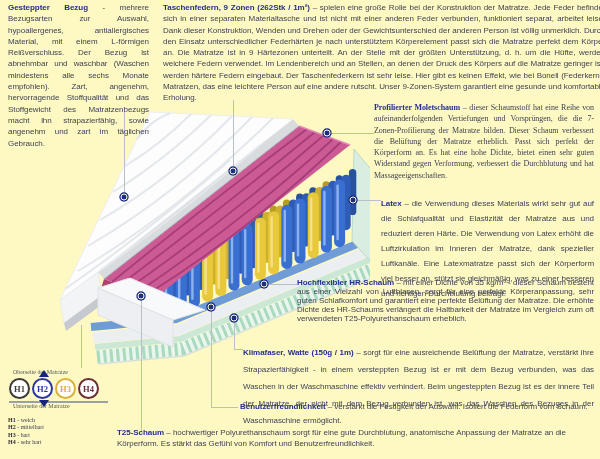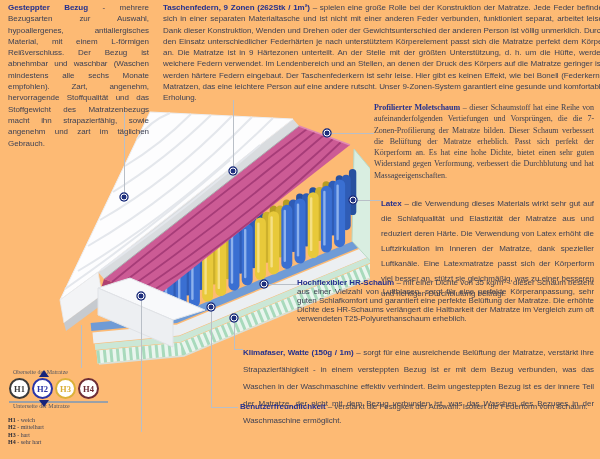"Gesteppter Bezug - mehrere Bezugsarten" #page { background: #fdba74 -> #fef9c3 }
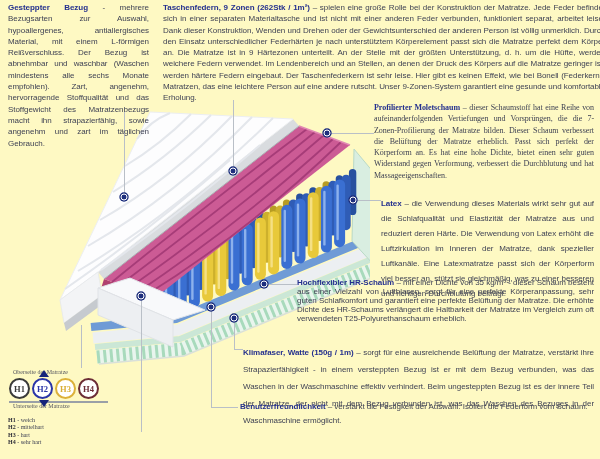"T25-Schaum – hochwertiger" p.para { html: none -> <p> <span>T25-Schaum</span><span> – hochwertiger Polyurethanschaum sorgt für eine gute Durchblutung, anatomische Anpassung der Matratze an die Körperform. Es stärkt das Gefühl von Komfort und Benutzerfreundlichkeit.</span> </p> }
